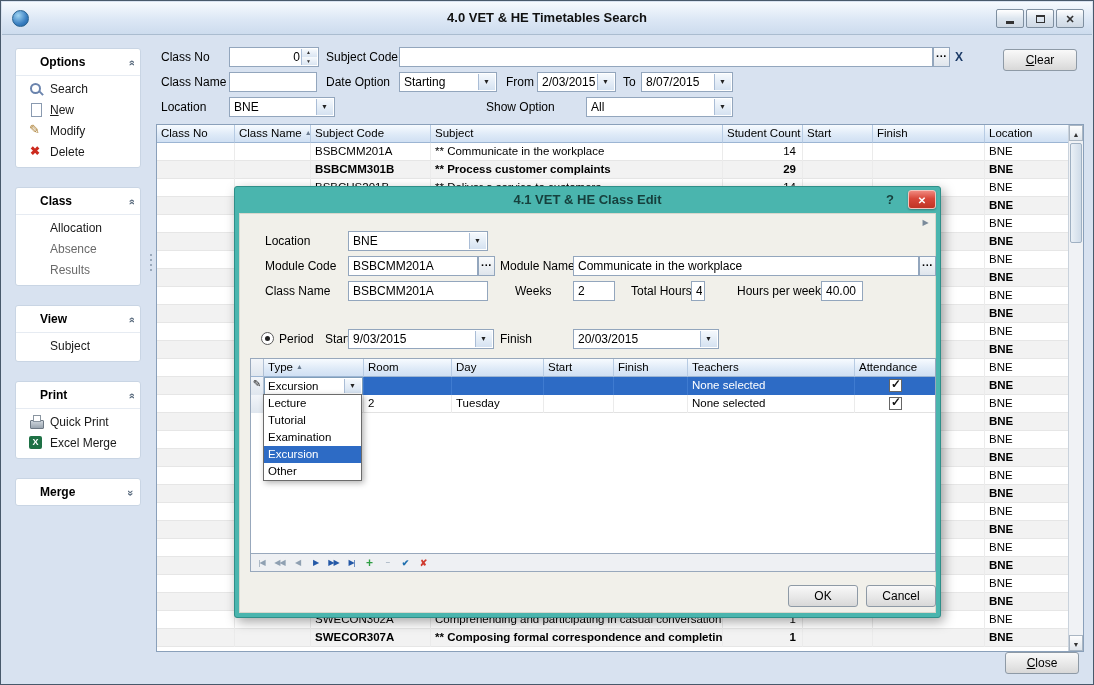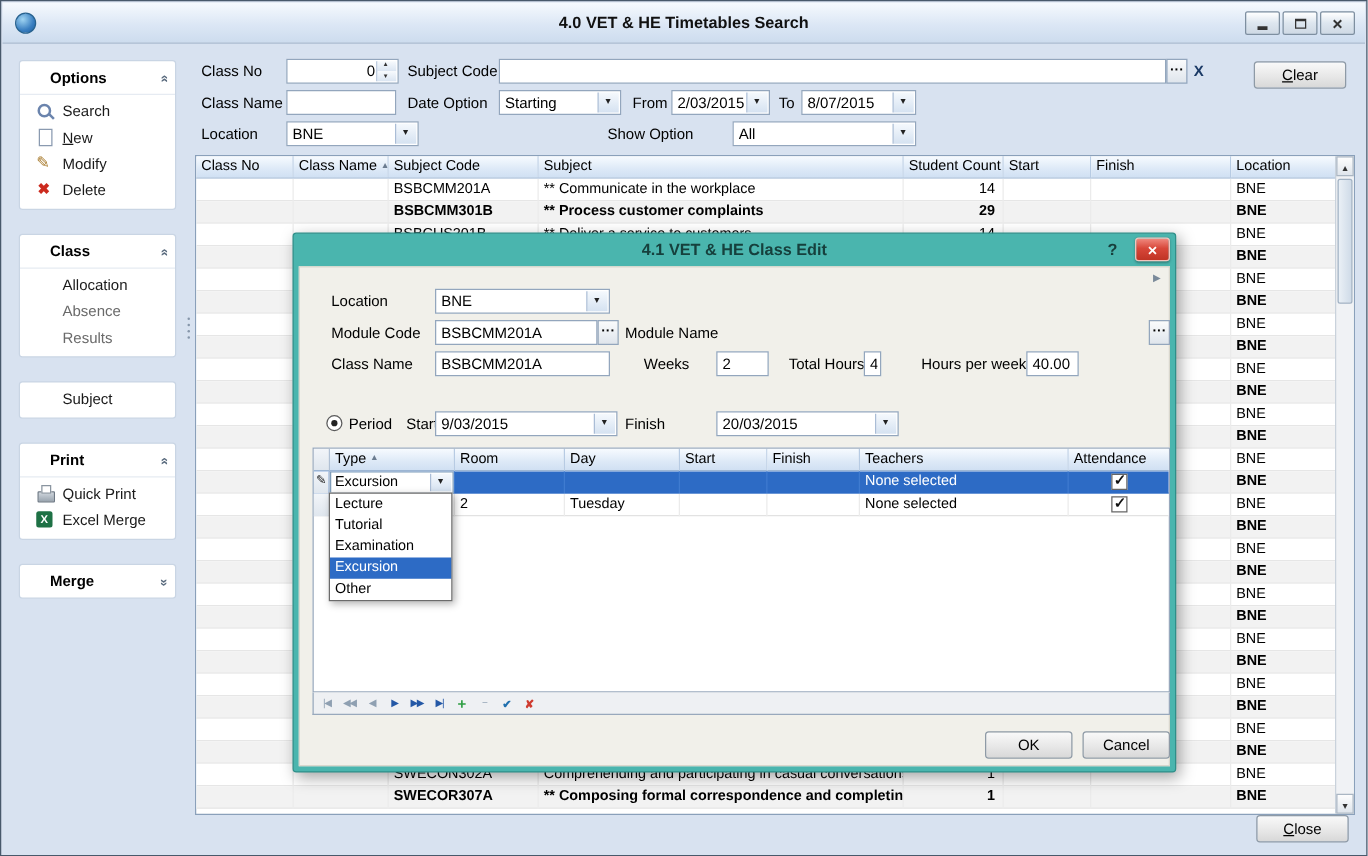"Communicate in the workplace" div.tb { html: none -> <div> <span>Communicate in the workplace</span> </div> }
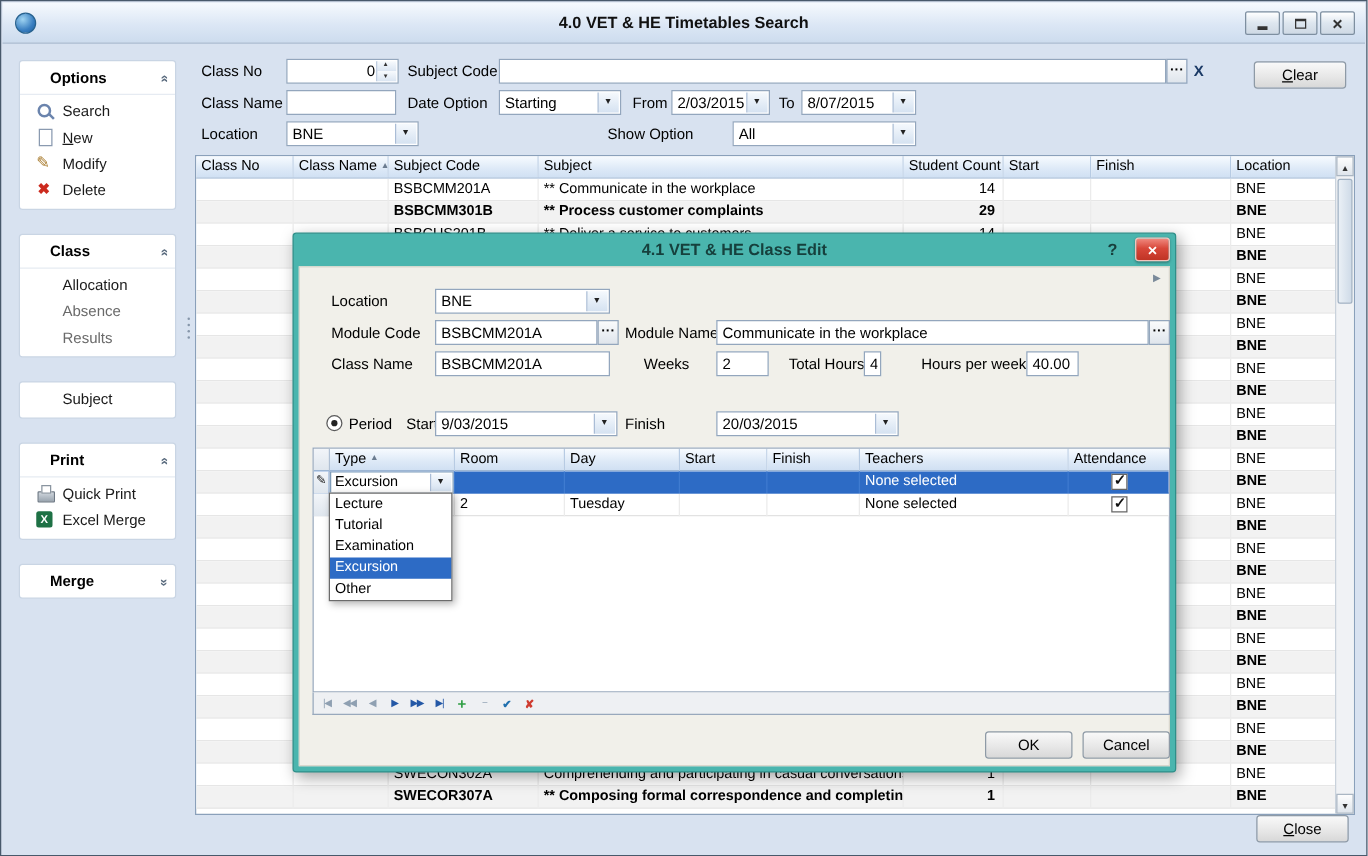"View" div.panel-header { html: none -> <div><span>View</span><span></span></div> }
